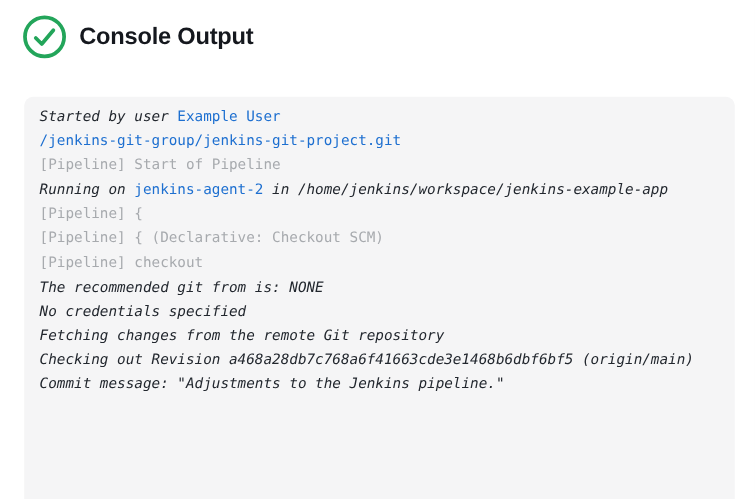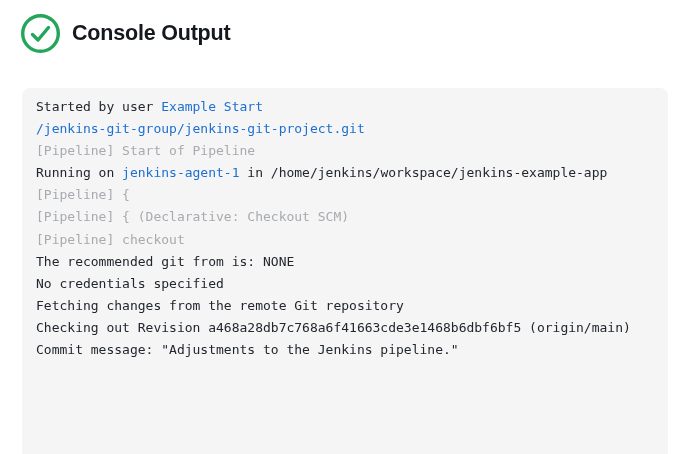"Started by user" .seg-text { font-style: none -> italic }
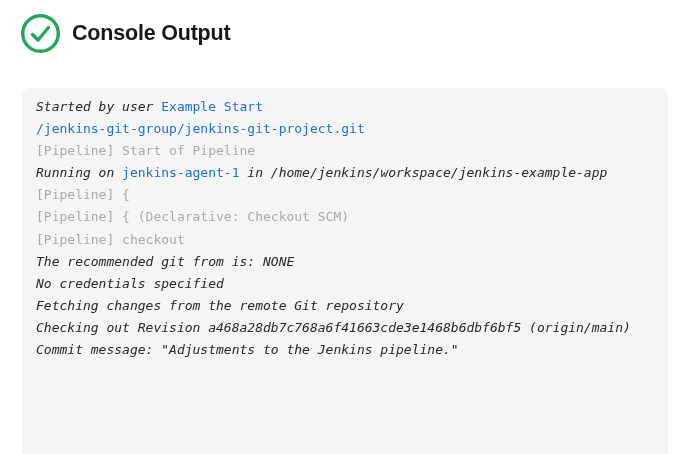"Example Start" a.seg-link { text: Start -> User }
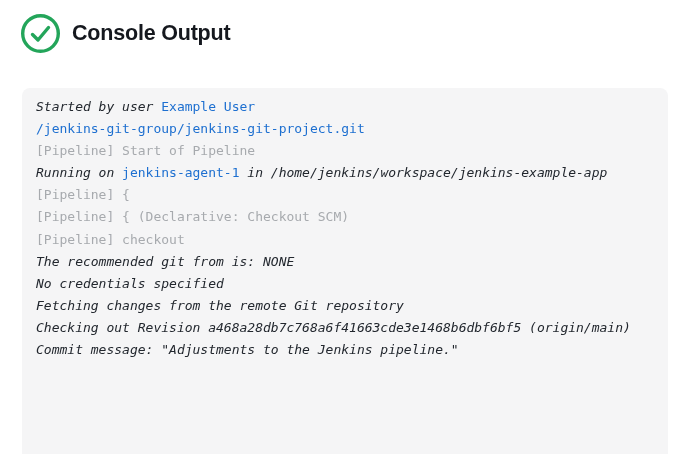"jenkins-agent-1" a.seg-link { text: jenkins-agent-1 -> jenkins-agent-2 }
